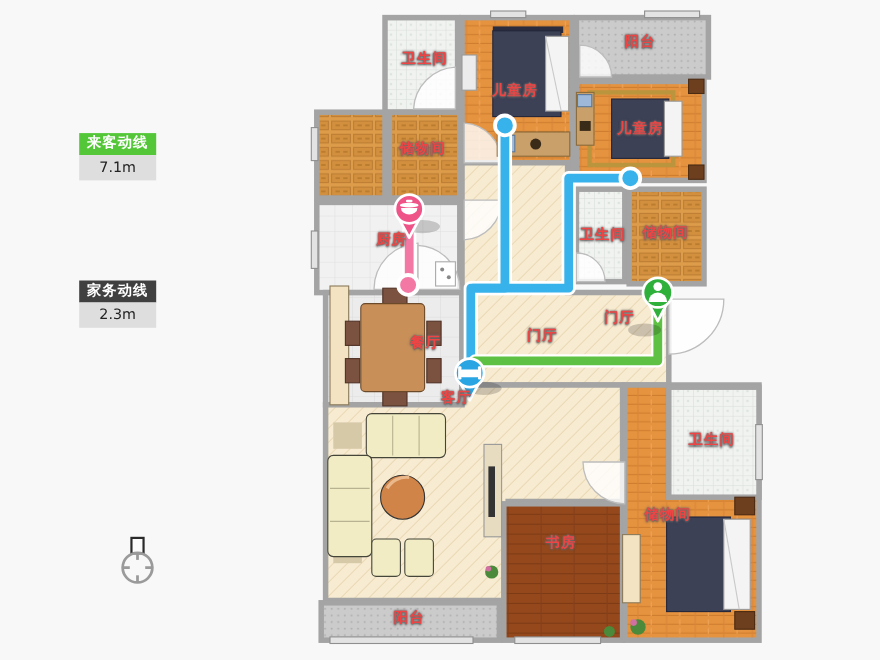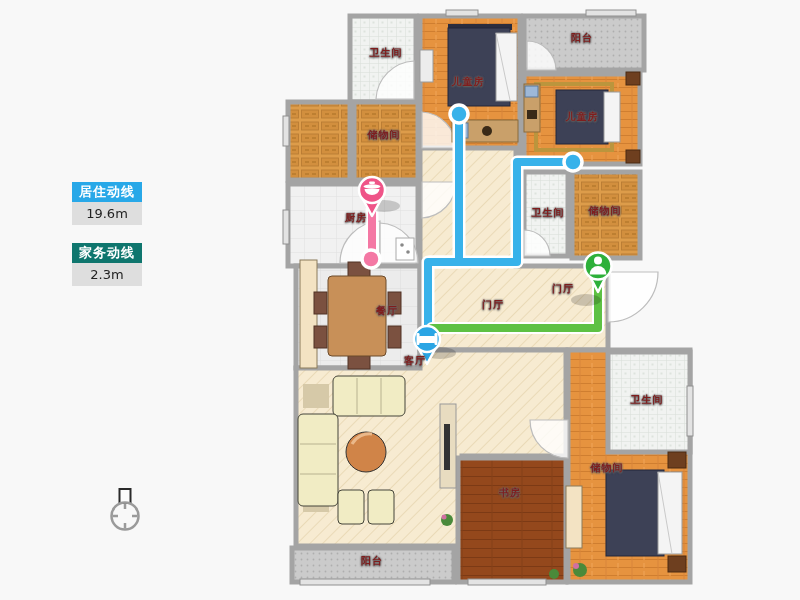"阳台" .room-label { color: #7f1d1d -> #ef4444; font-size: 10px -> 13px }
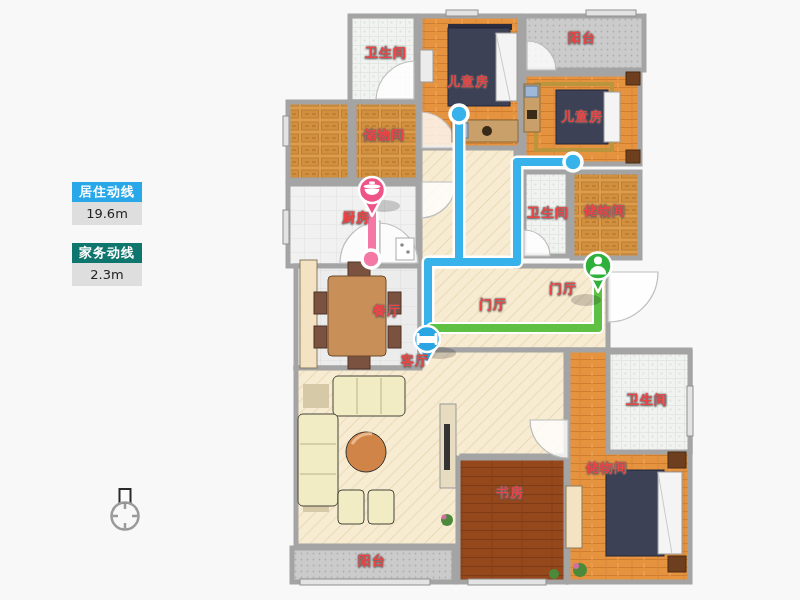"来客动线" div.legend-item { html: none -> <div> <div>来客动线</div> <div>7.1m</div> </div> }
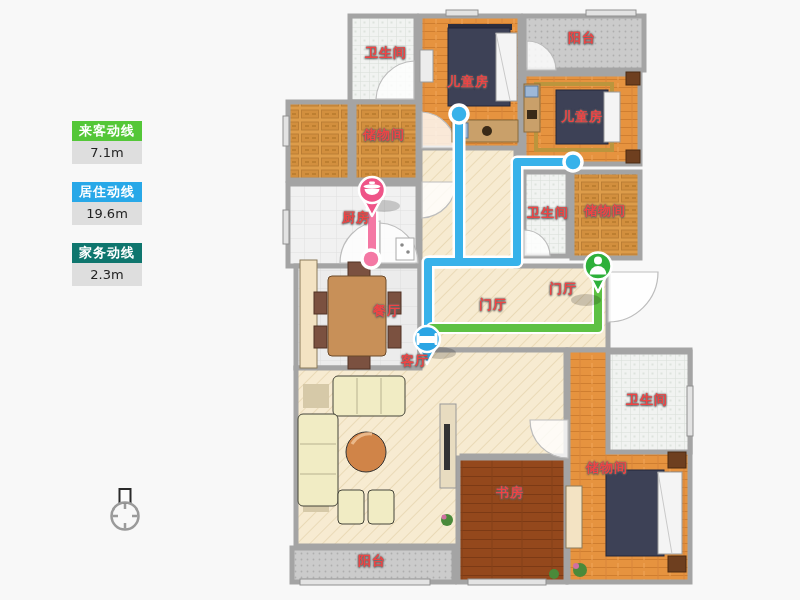"居住动线" div.legend-item { html: <div> <div>居住动线</div> <div>19.6m</div> </div> -> none }
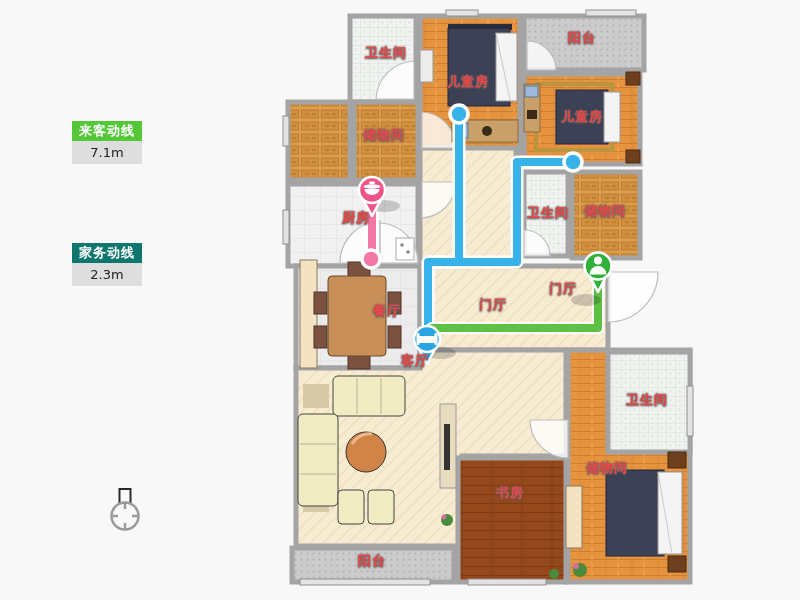"家务动线" div.legend-head { background: #0f766e -> #404040; margin-top: none -> 12px }
